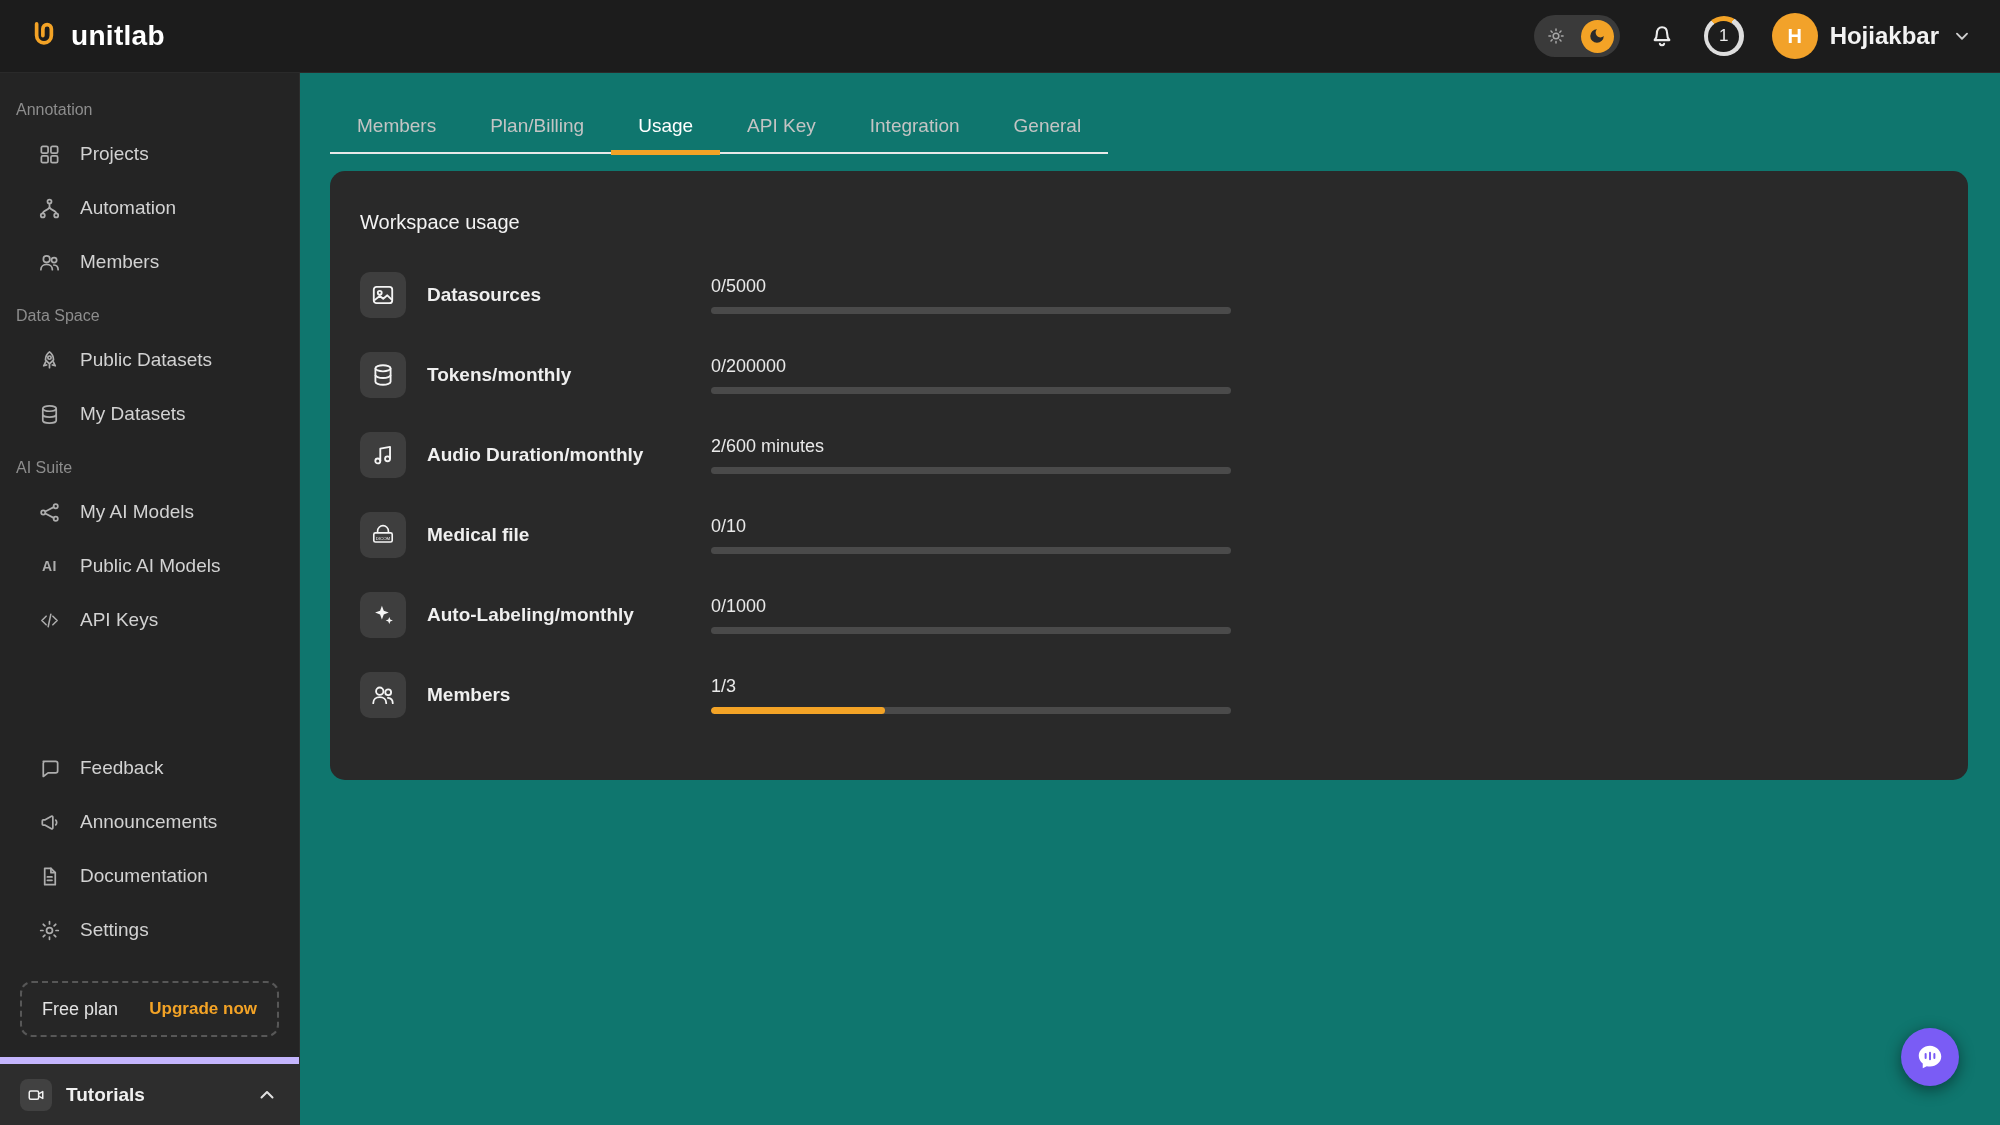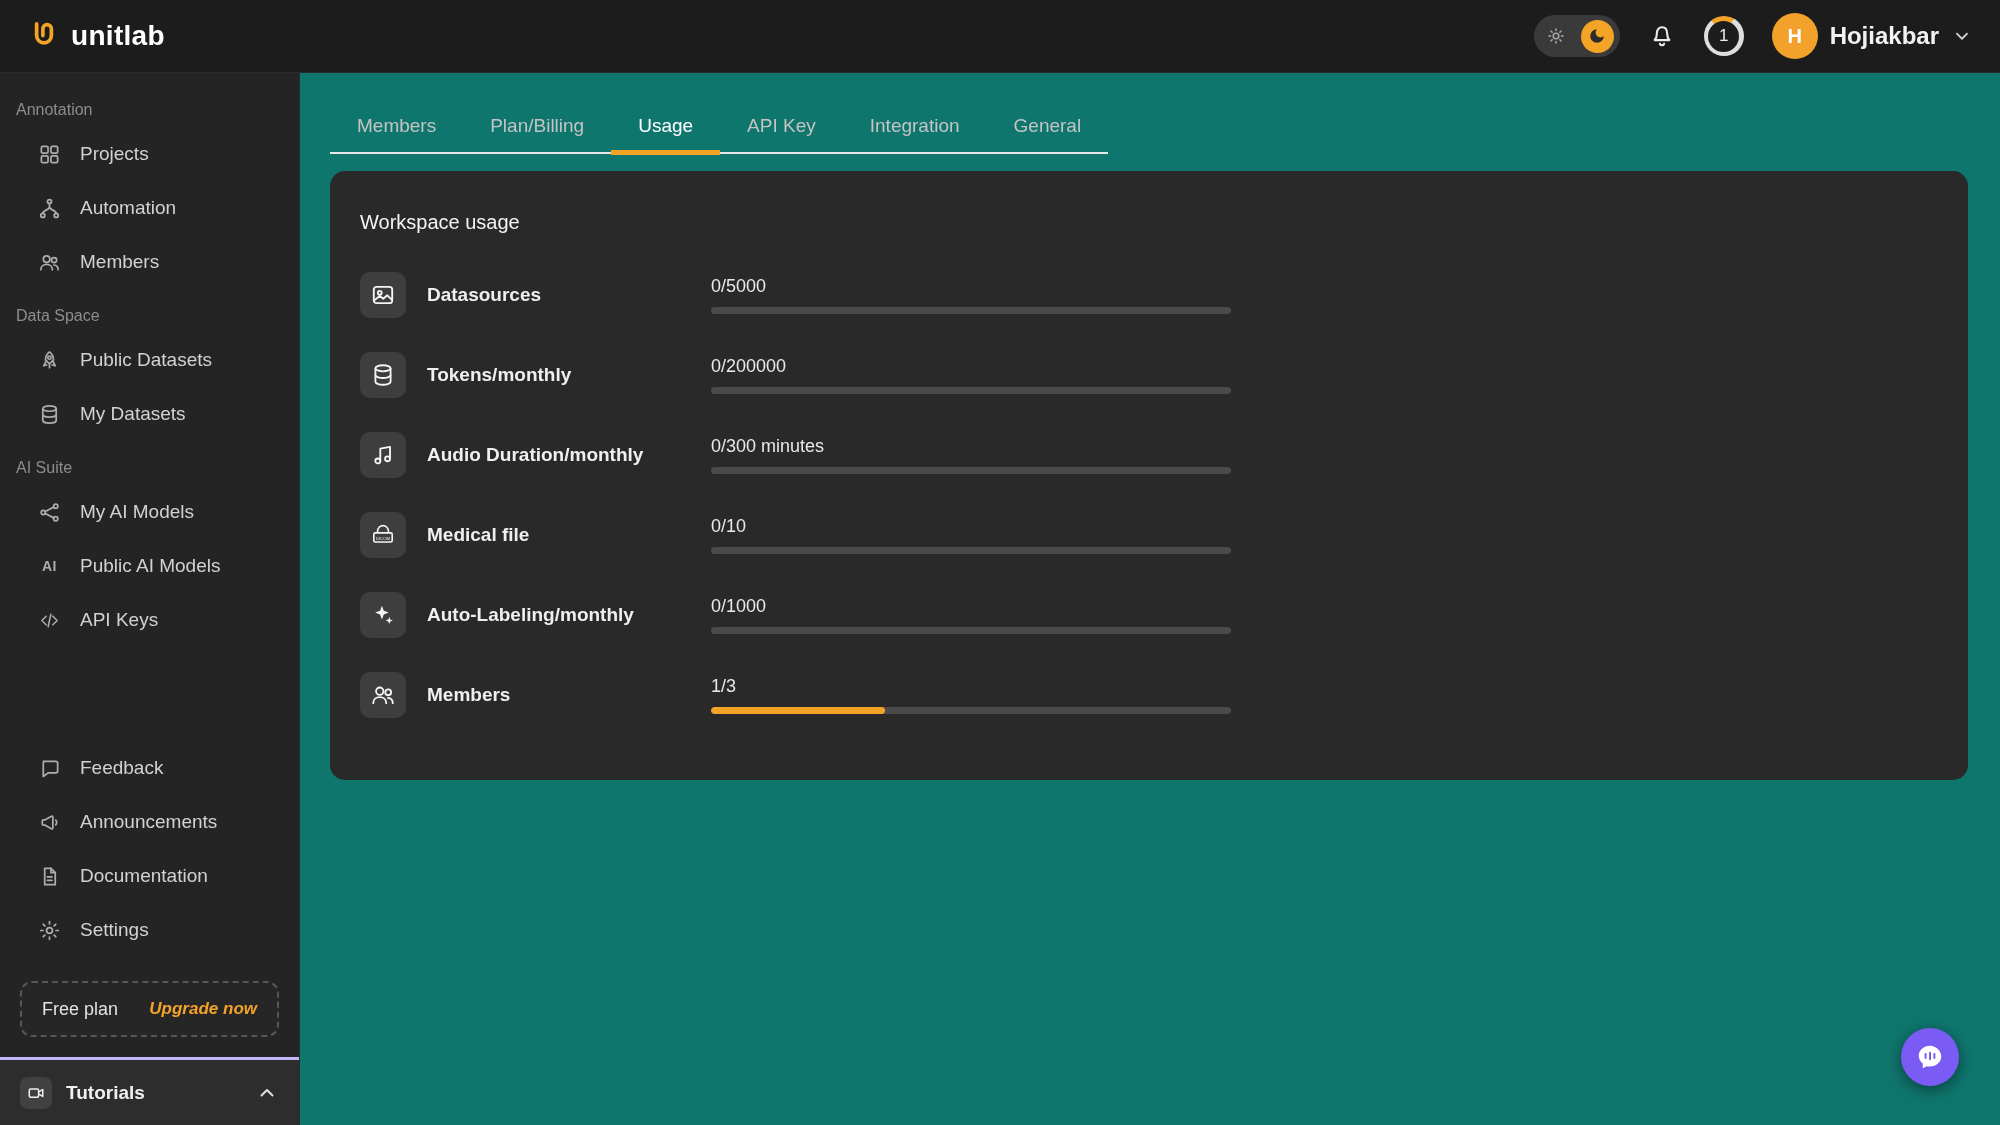"0/300 minutes" span.row-value { text: 0/300 -> 2/600 }
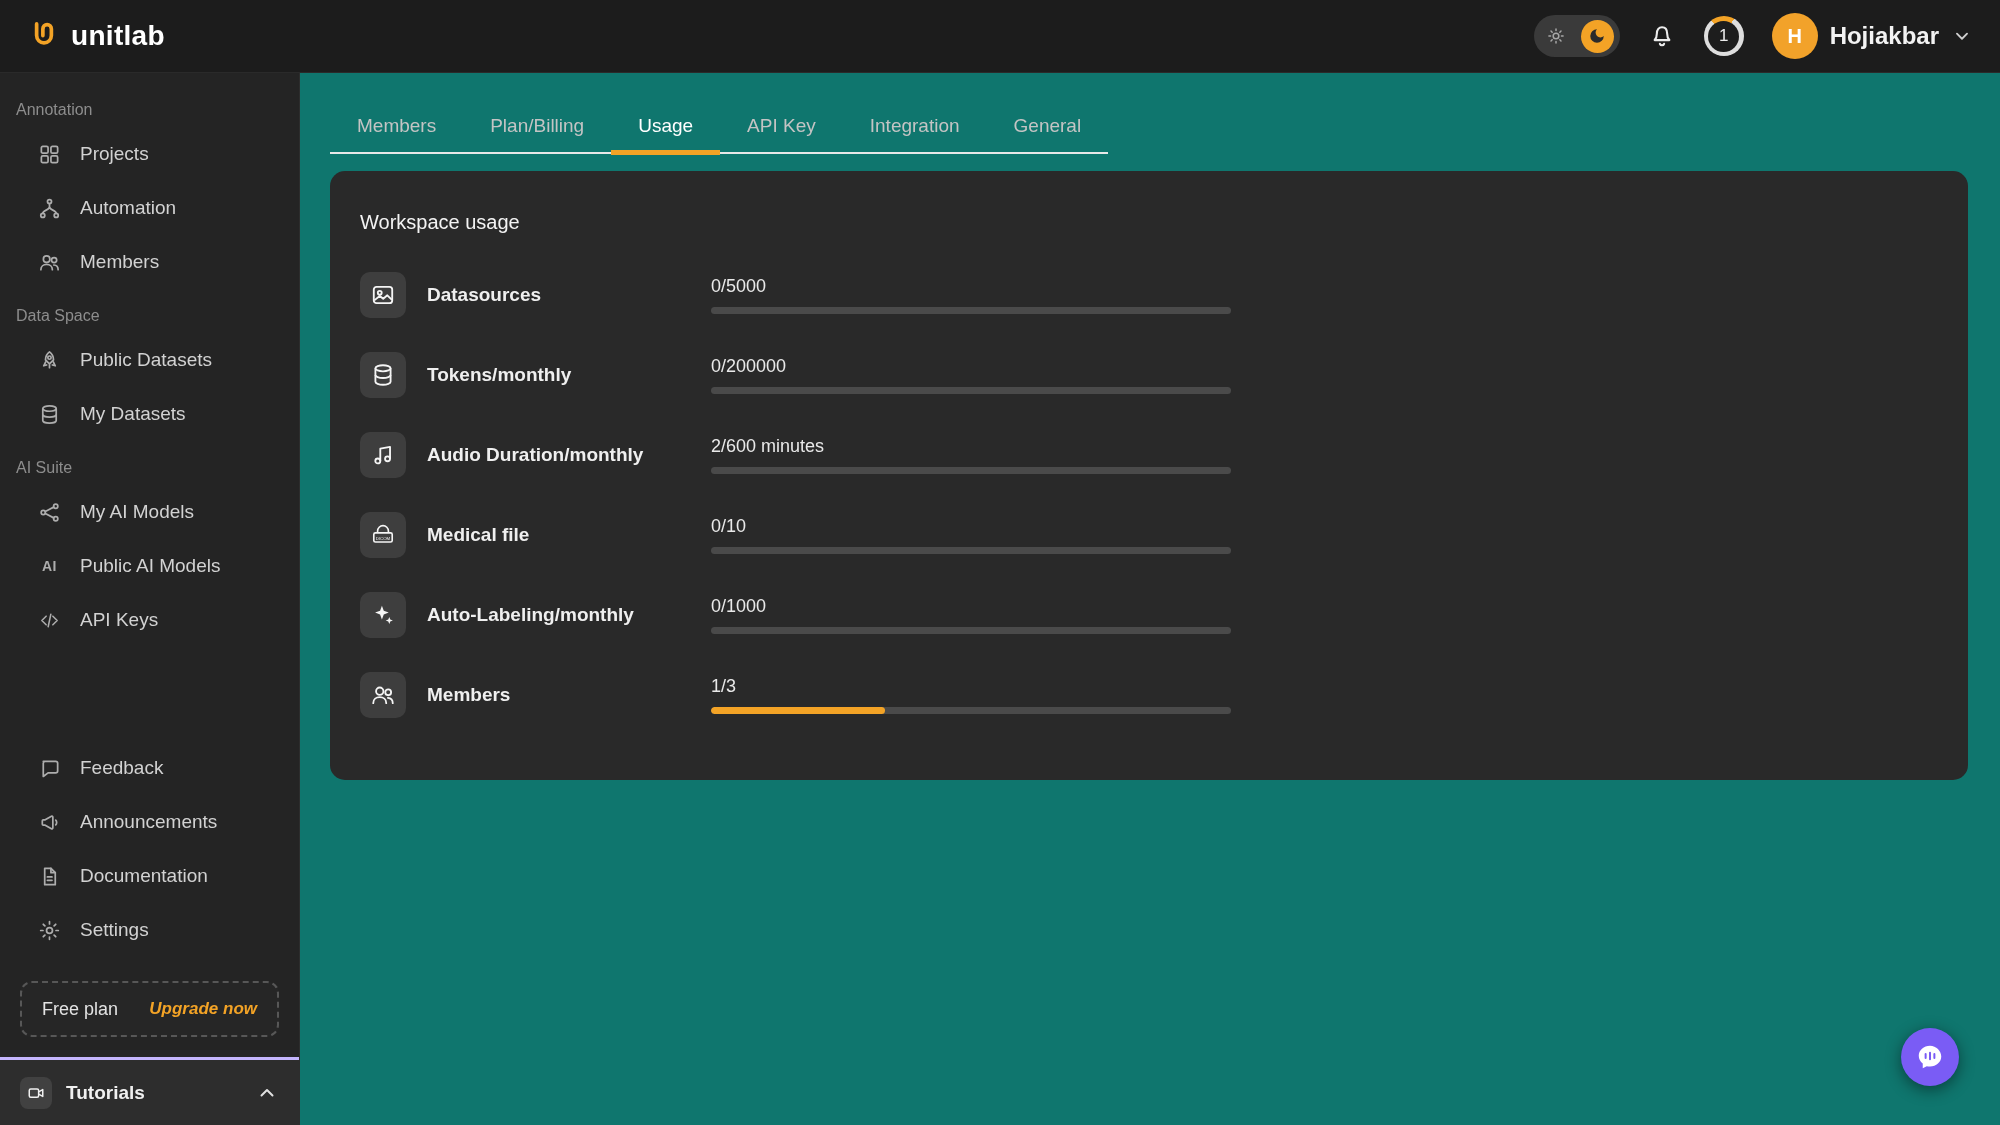"Upgrade now" .plan-cta { font-style: italic -> none }
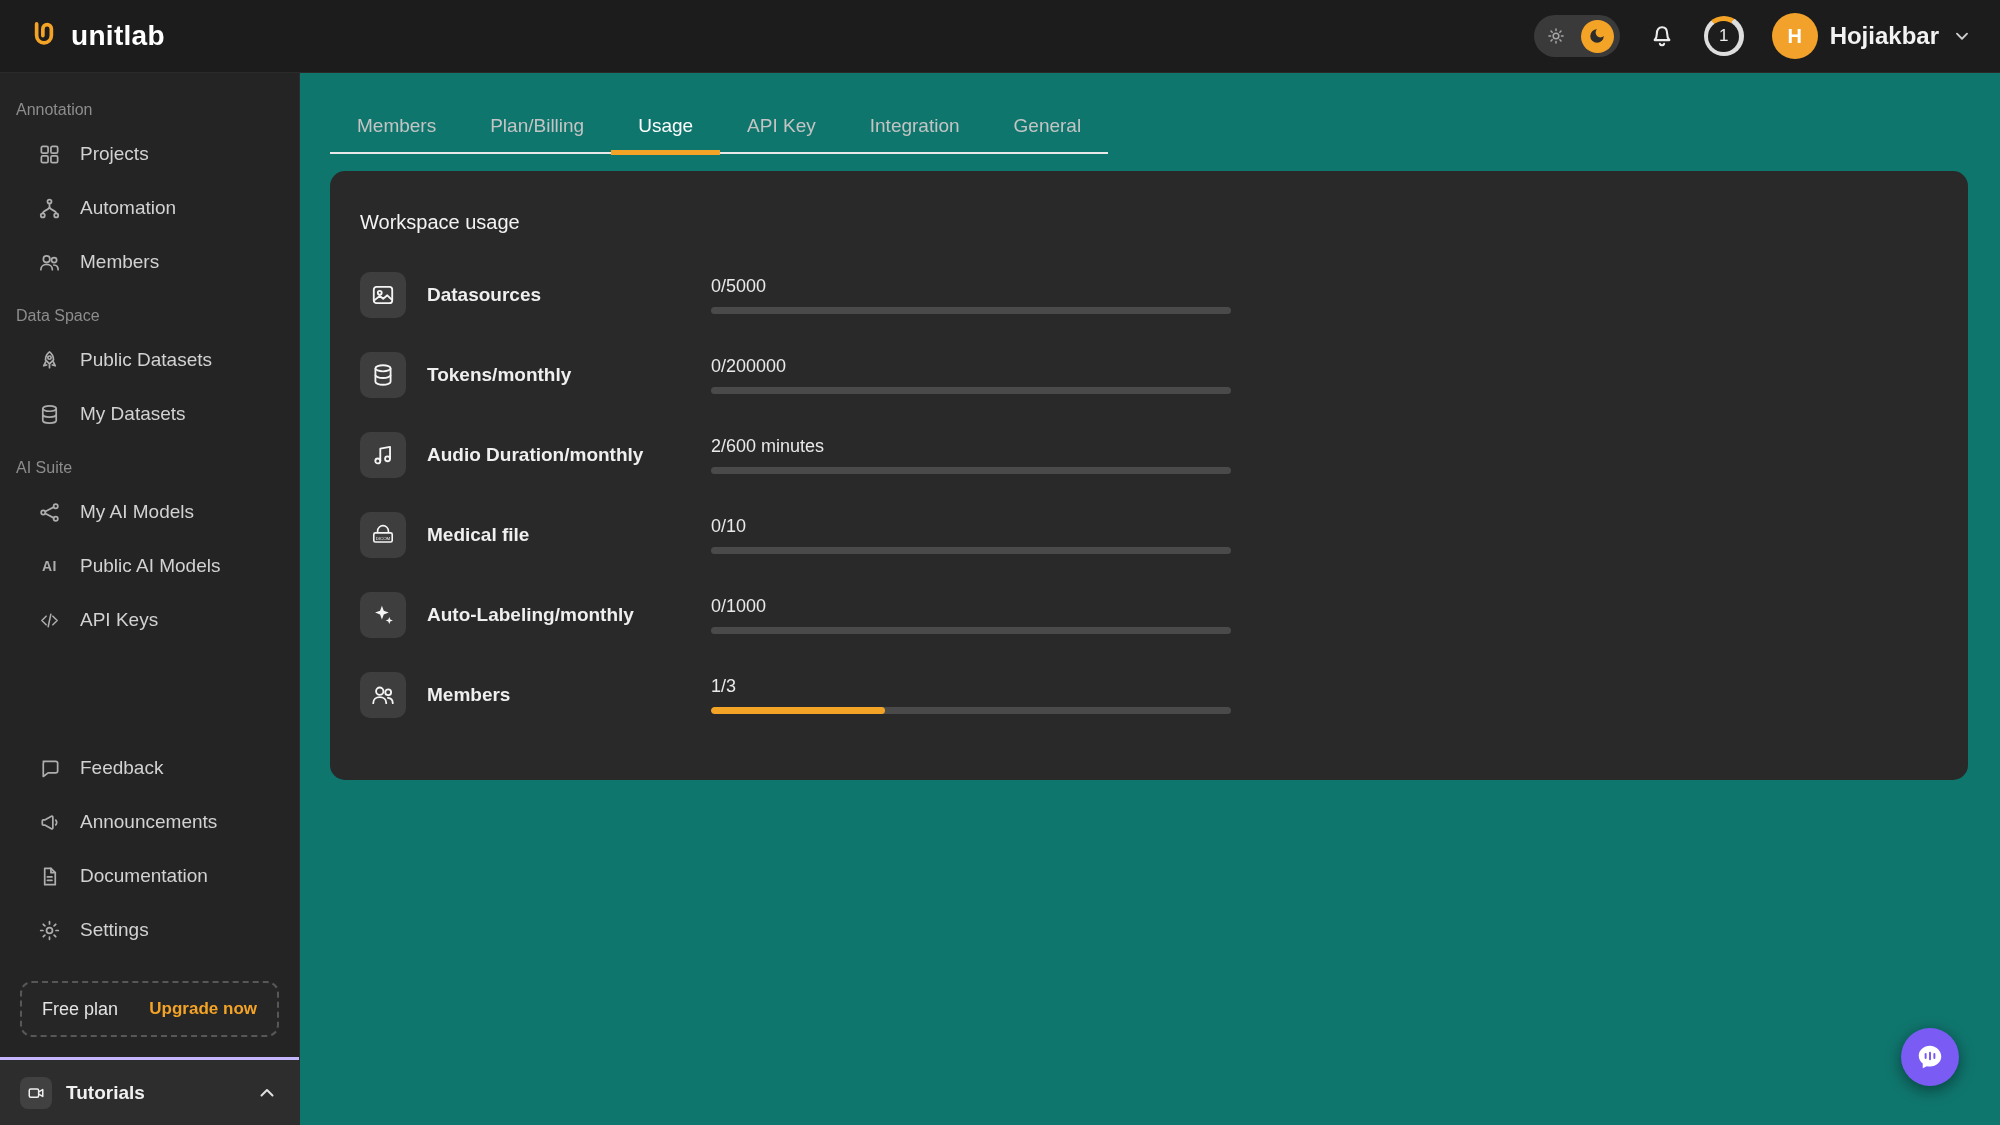"Tutorials" .tutorials-bar { border-top: 3px solid #c4b5fd -> 7px solid #c4b5fd }
